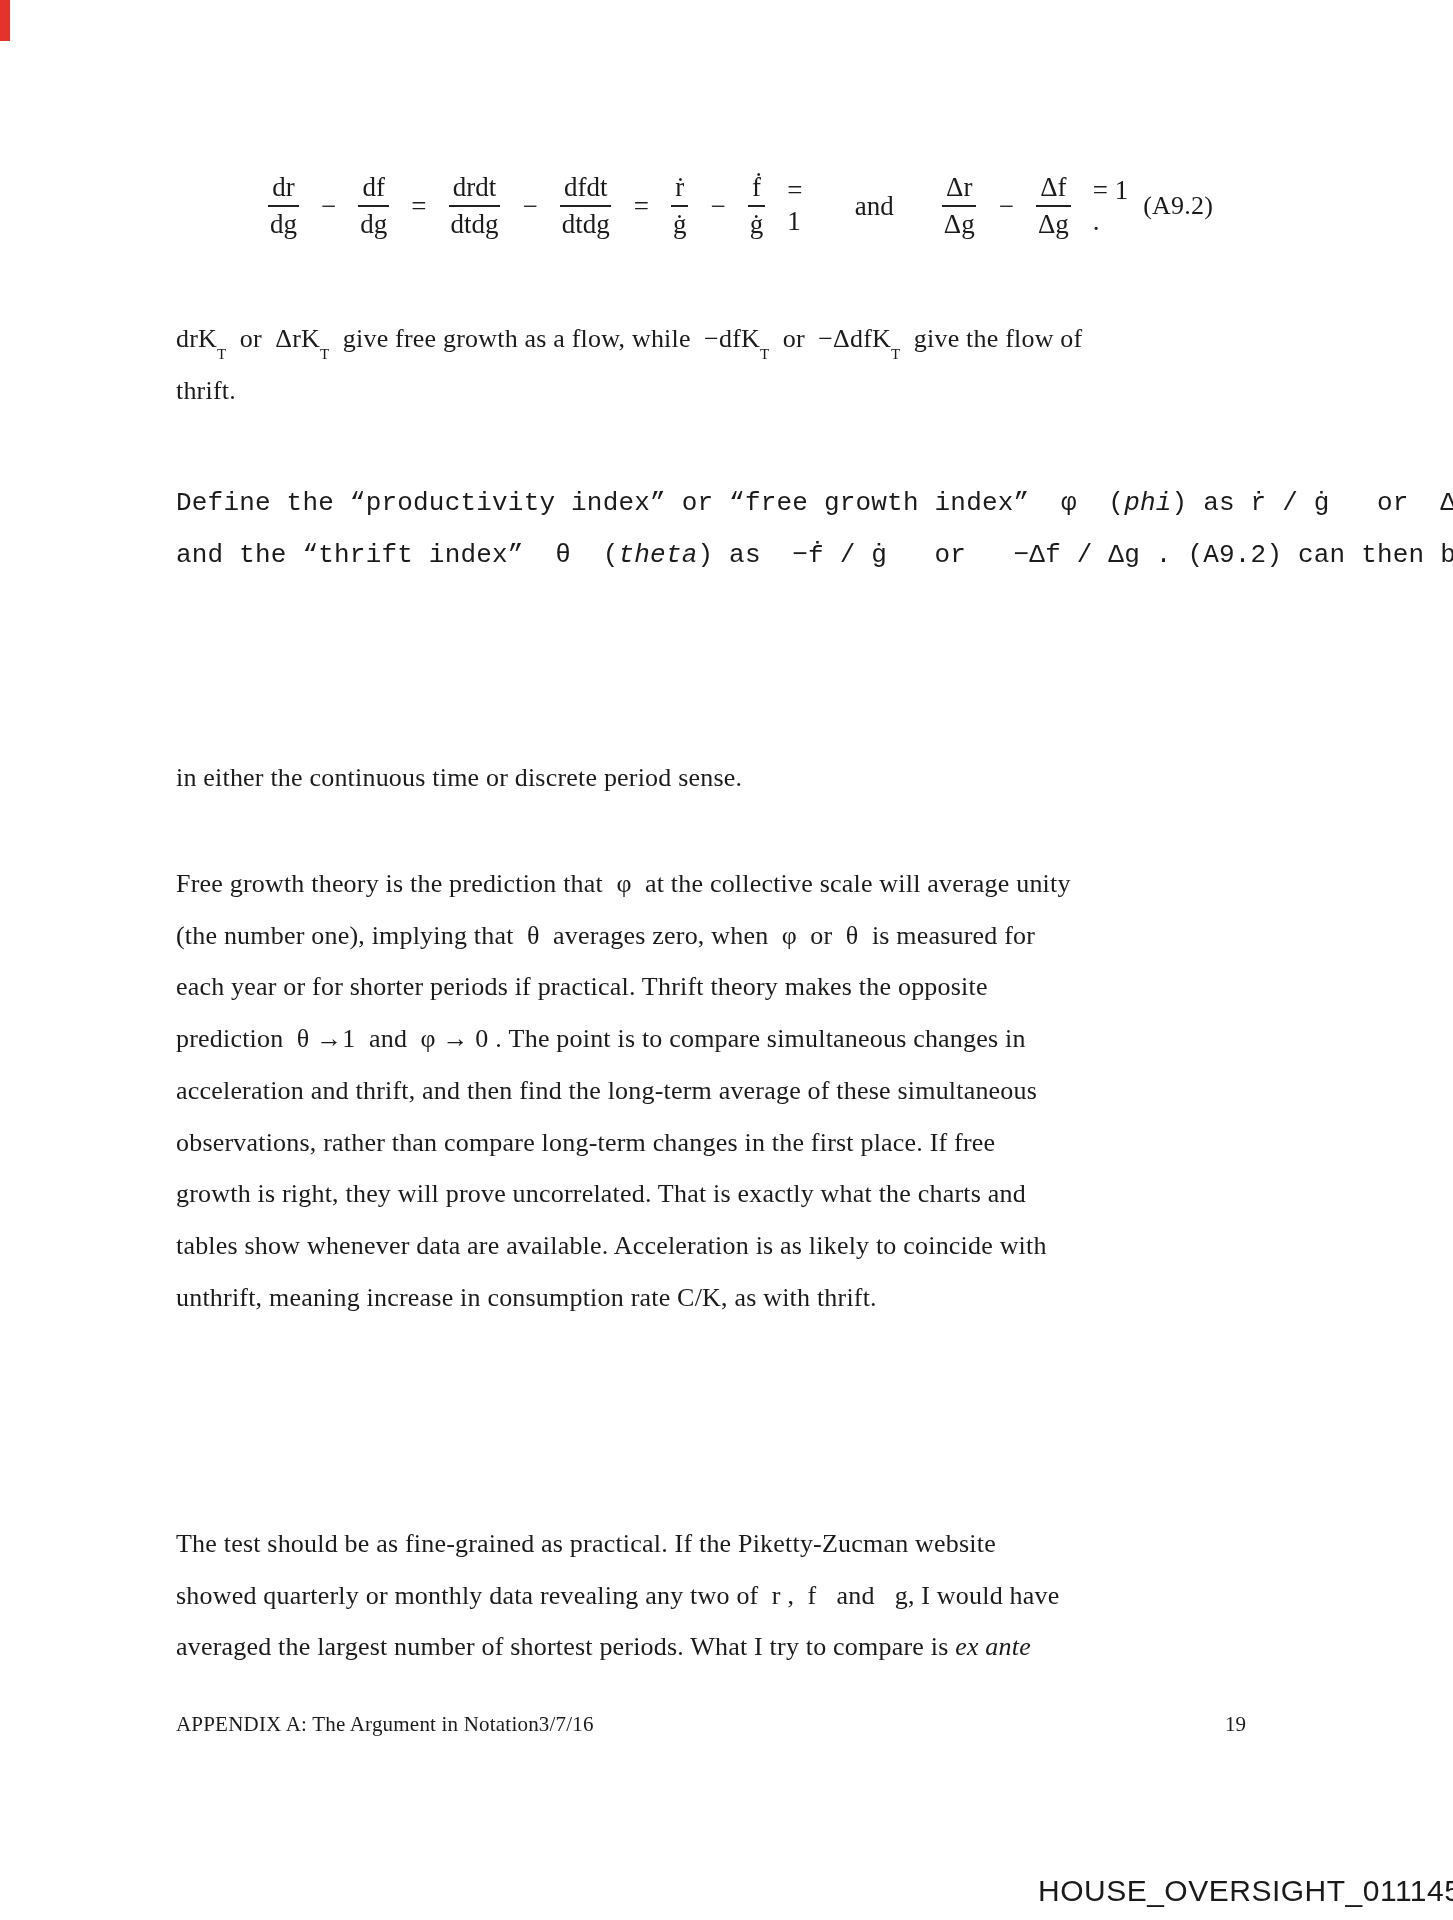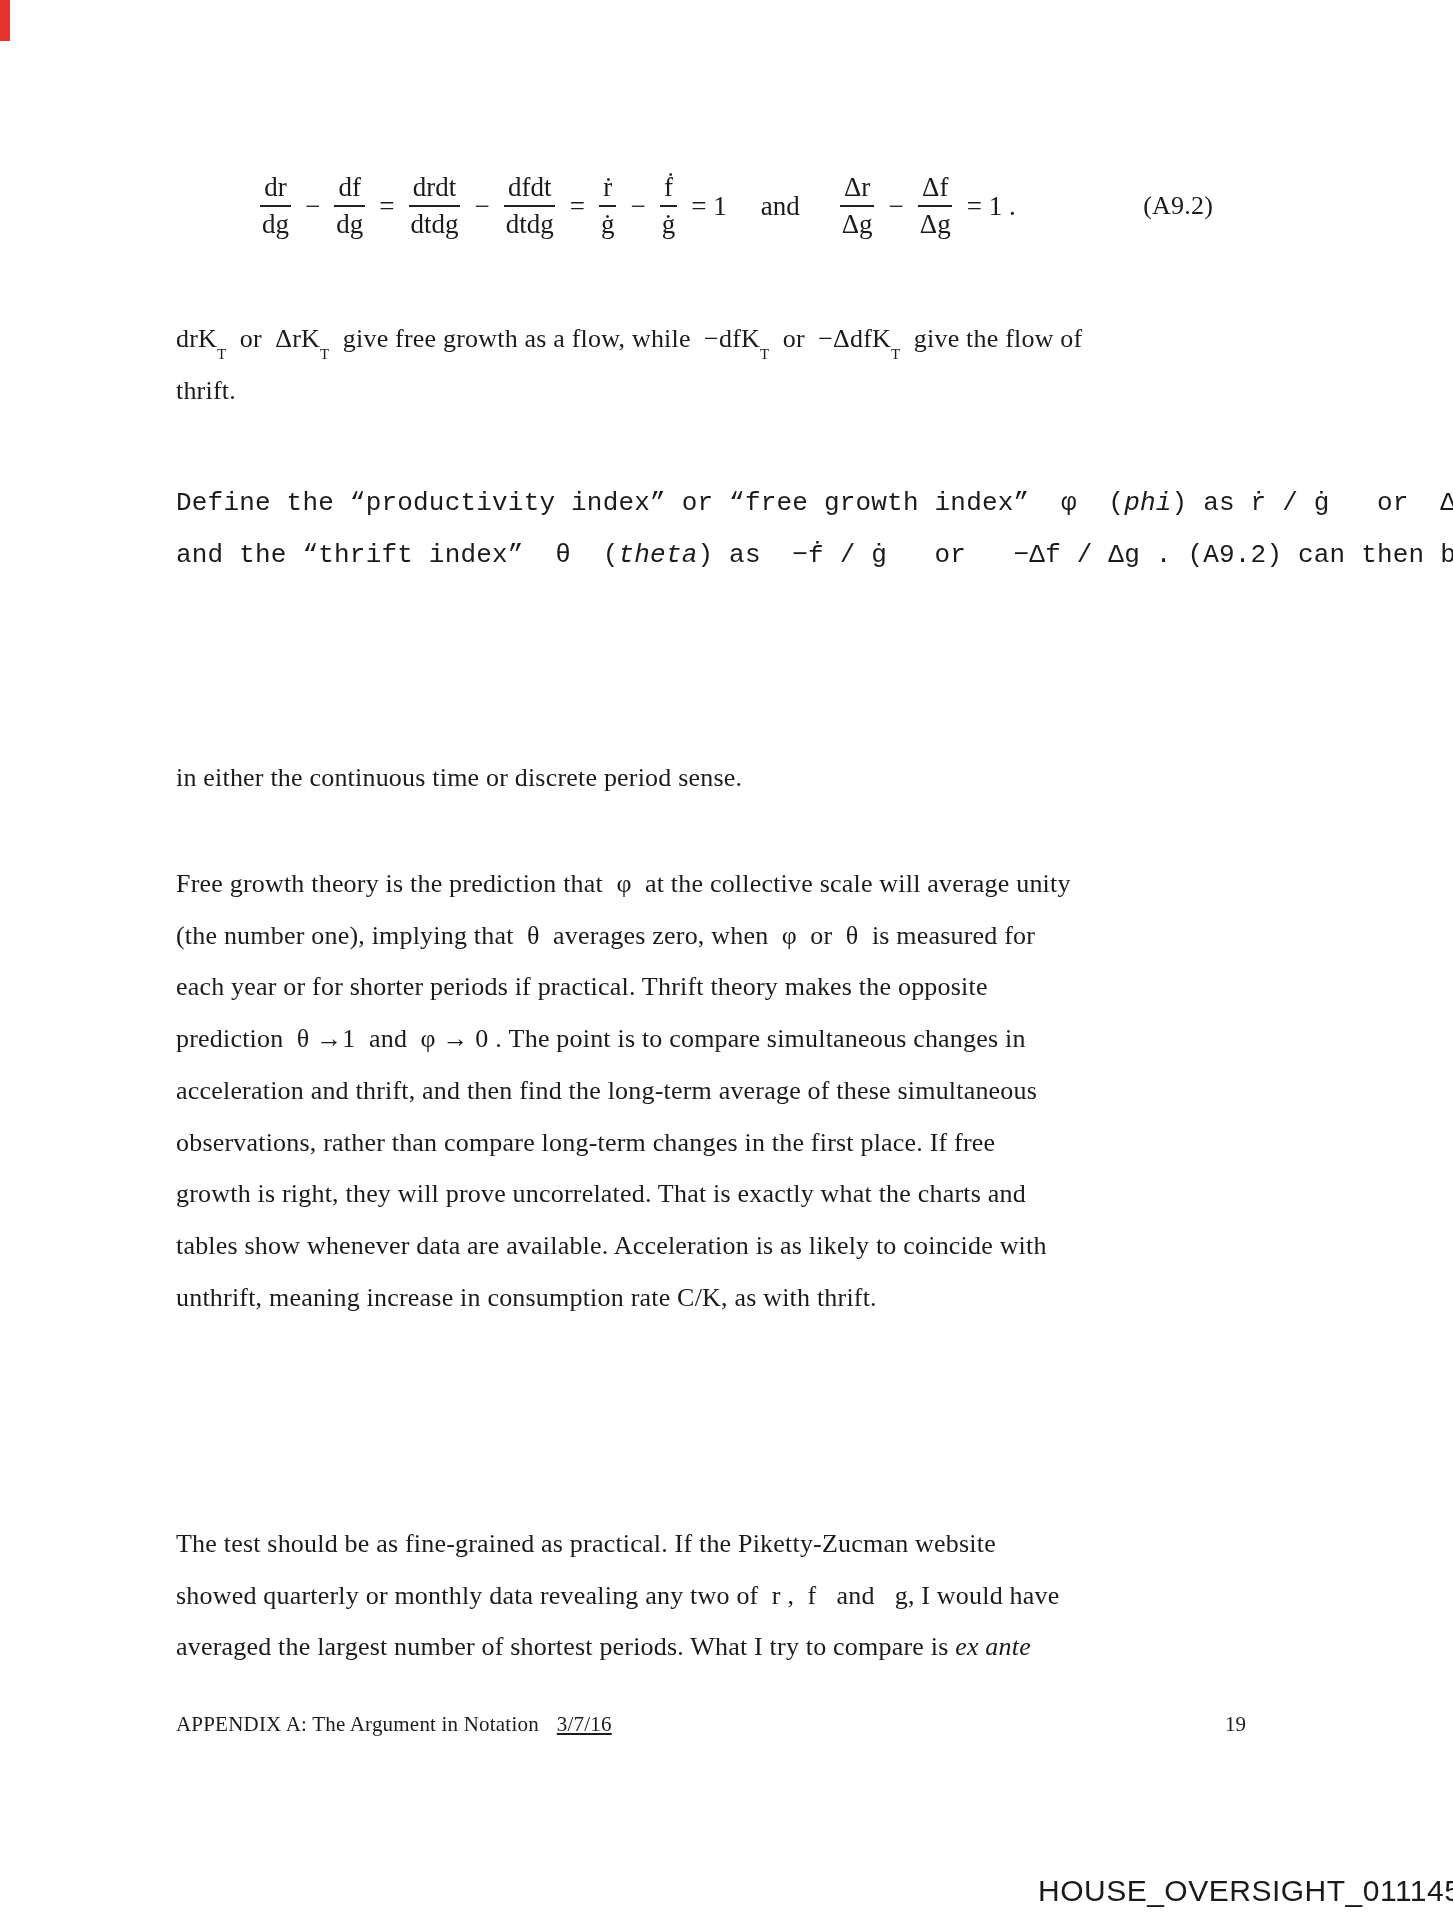"dr" .frac { margin: 0 8px -> 0 16px }
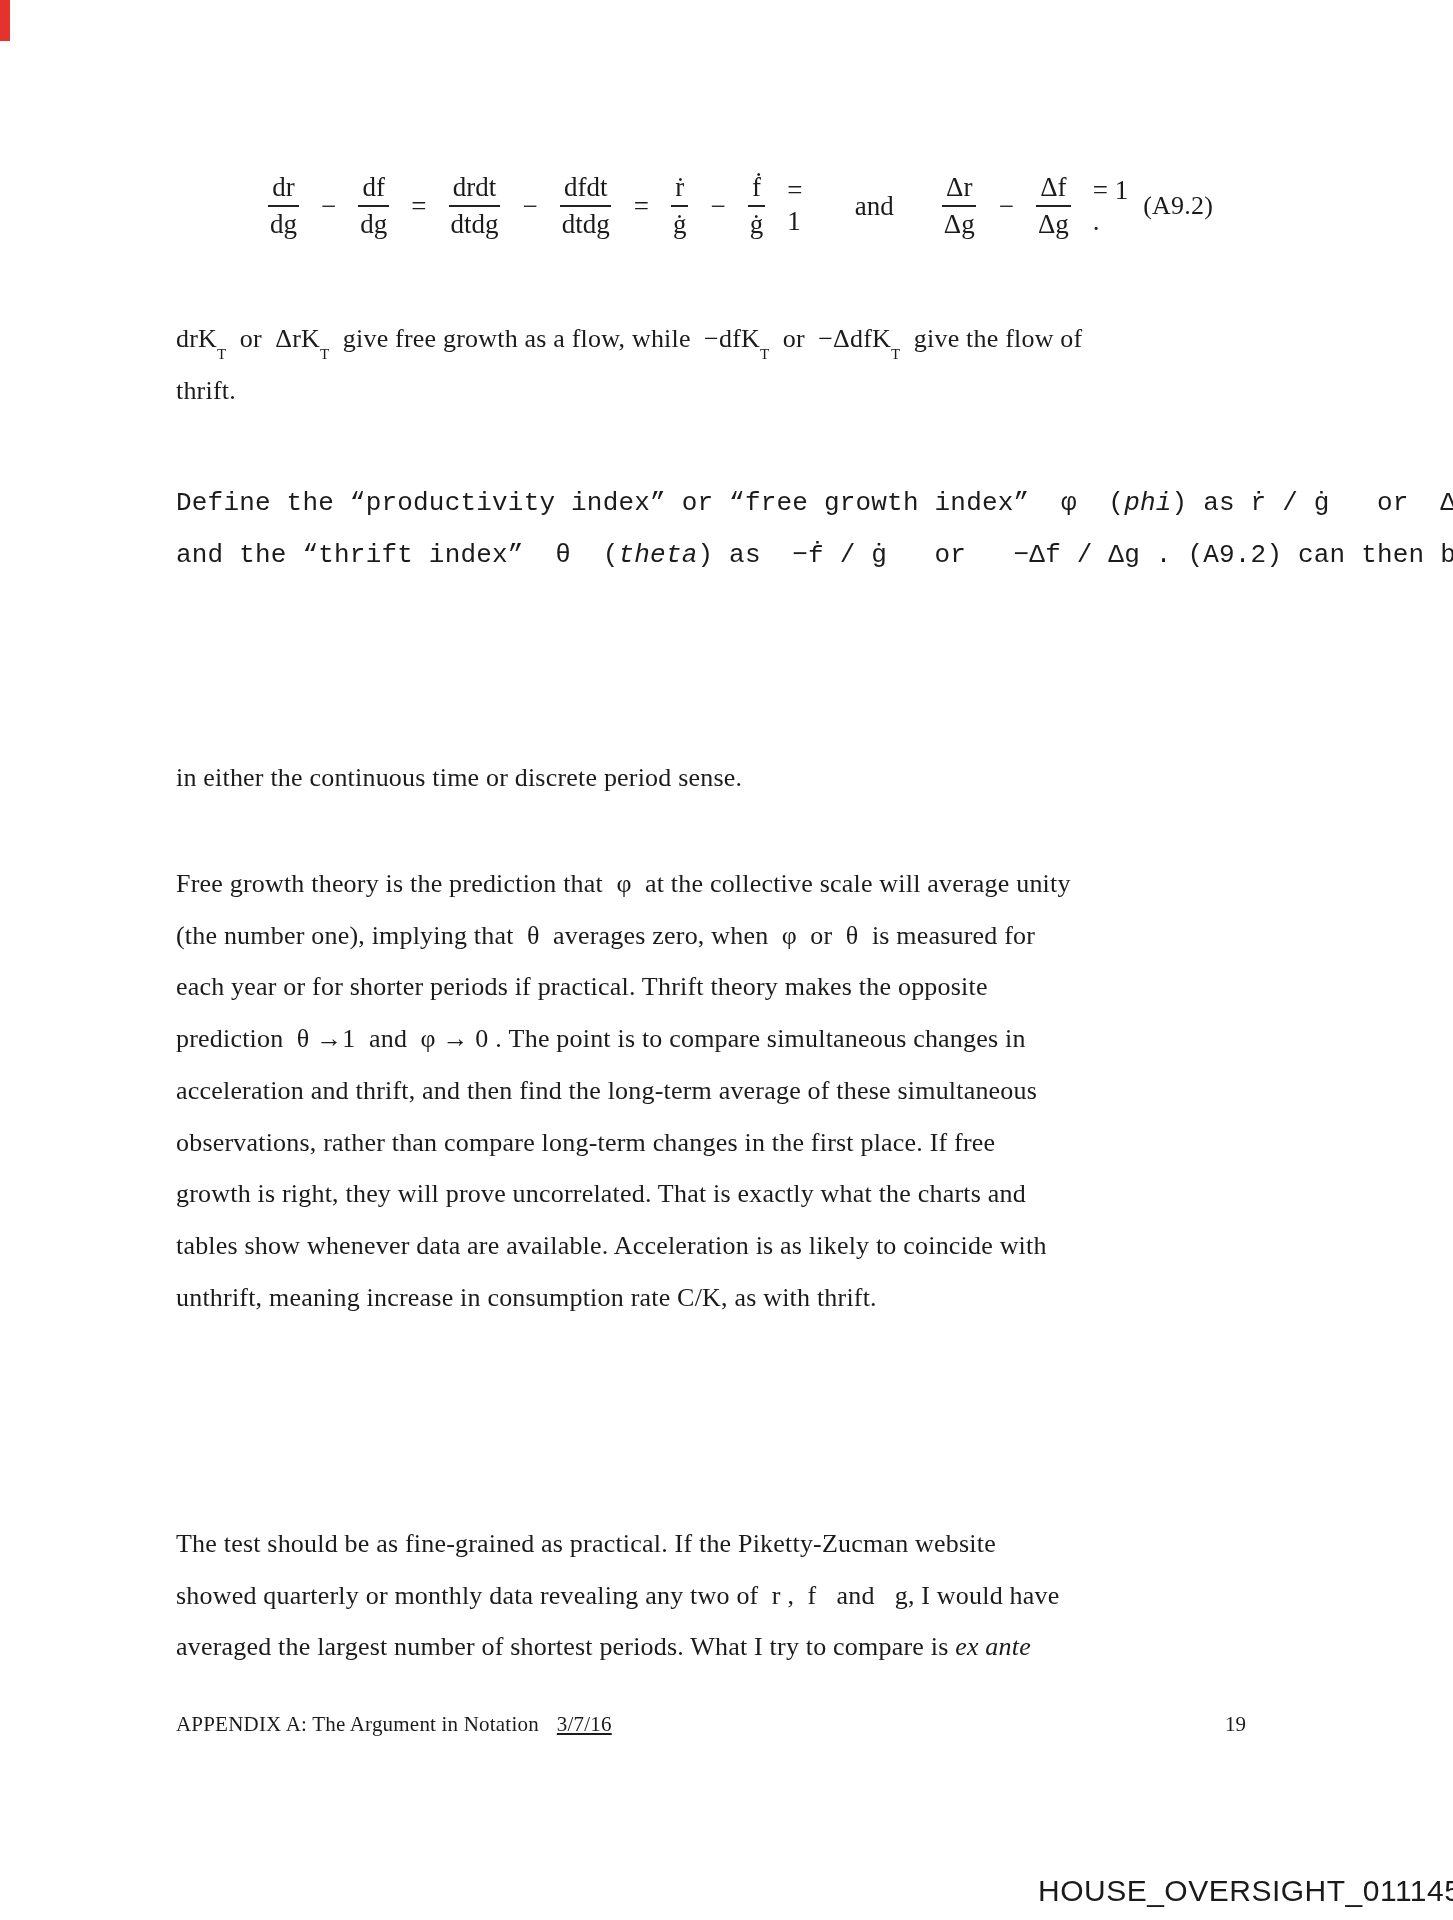"3/7/16" .footer .date { margin-left: 18px -> none; text-decoration: underline -> none }
